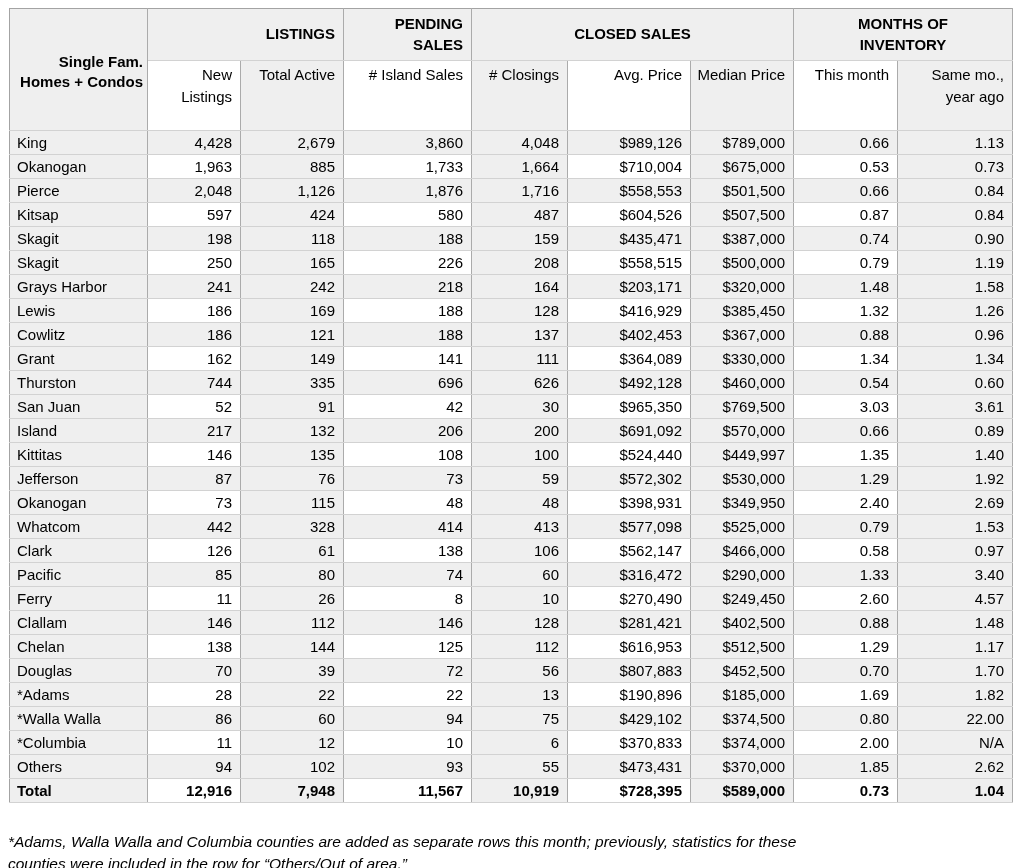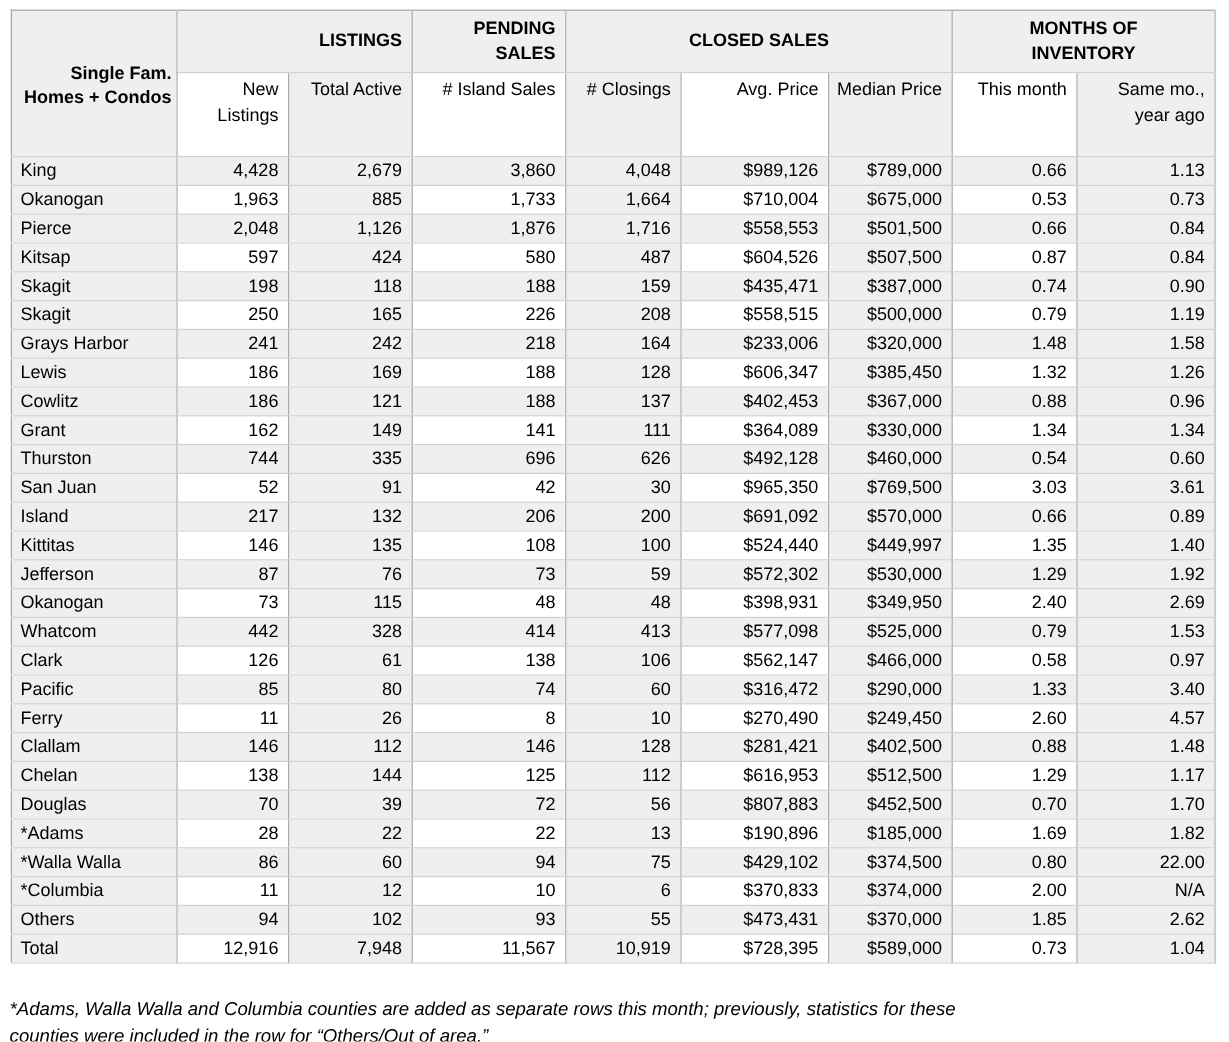"$233,006" td.band { text: $233,006 -> $203,171 }
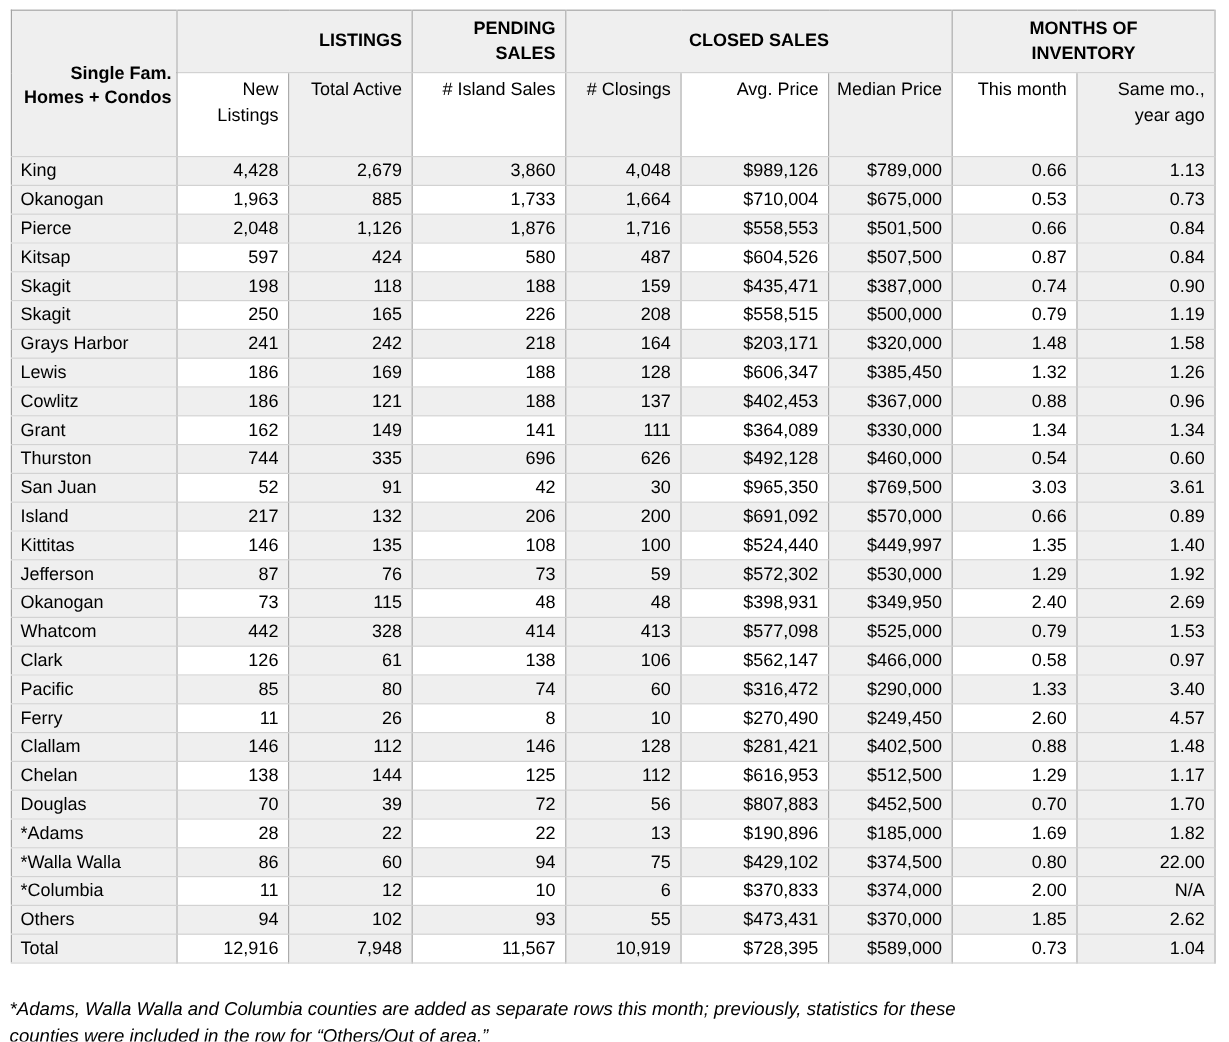"$606,347" td { text: $606,347 -> $416,929 }
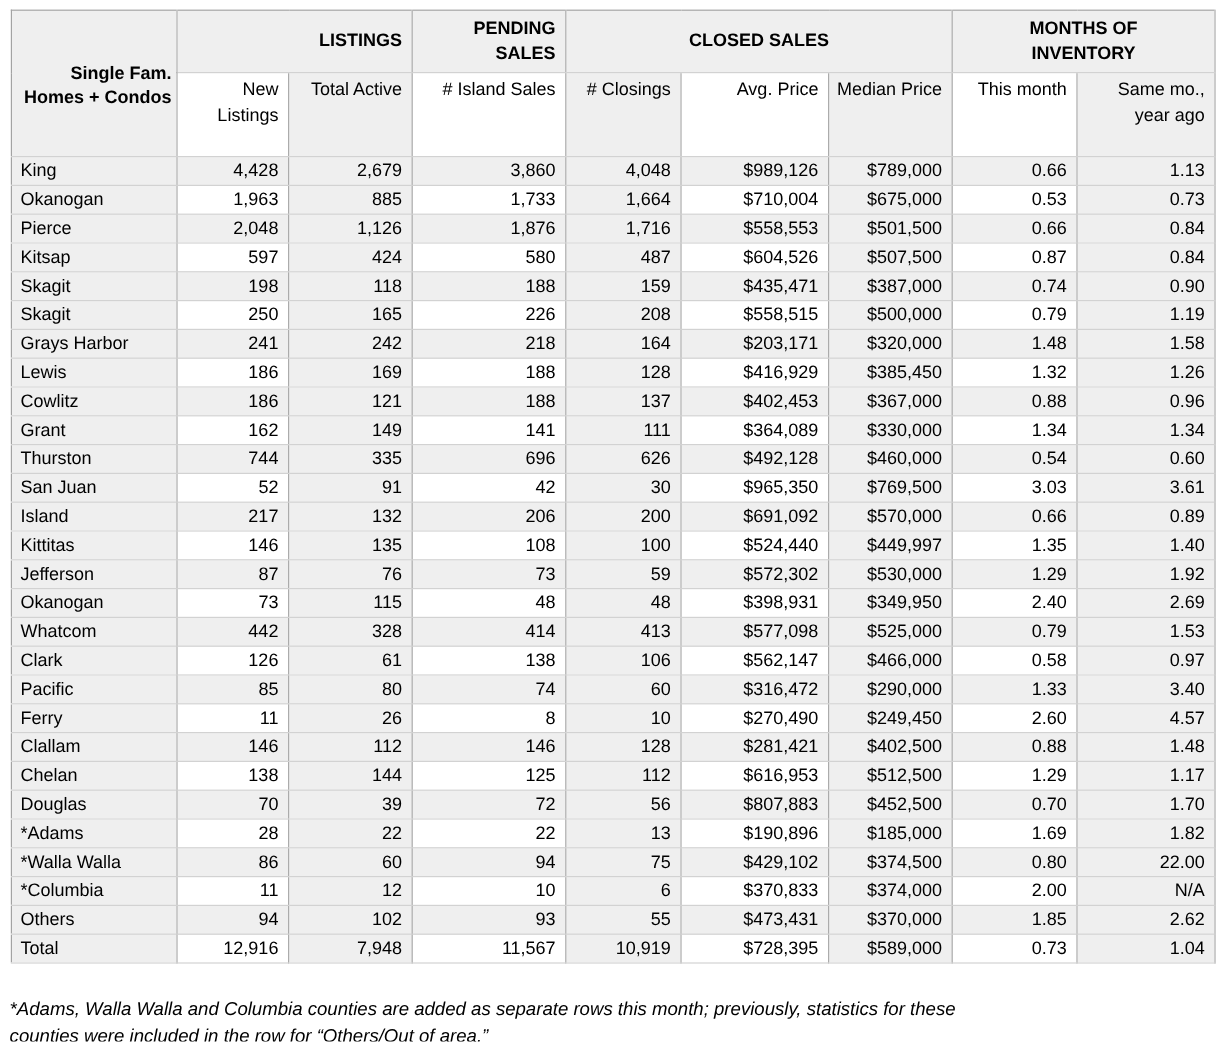"Total" #stats-table tbody tr.total-row td { font-weight: 400 -> 700 }
